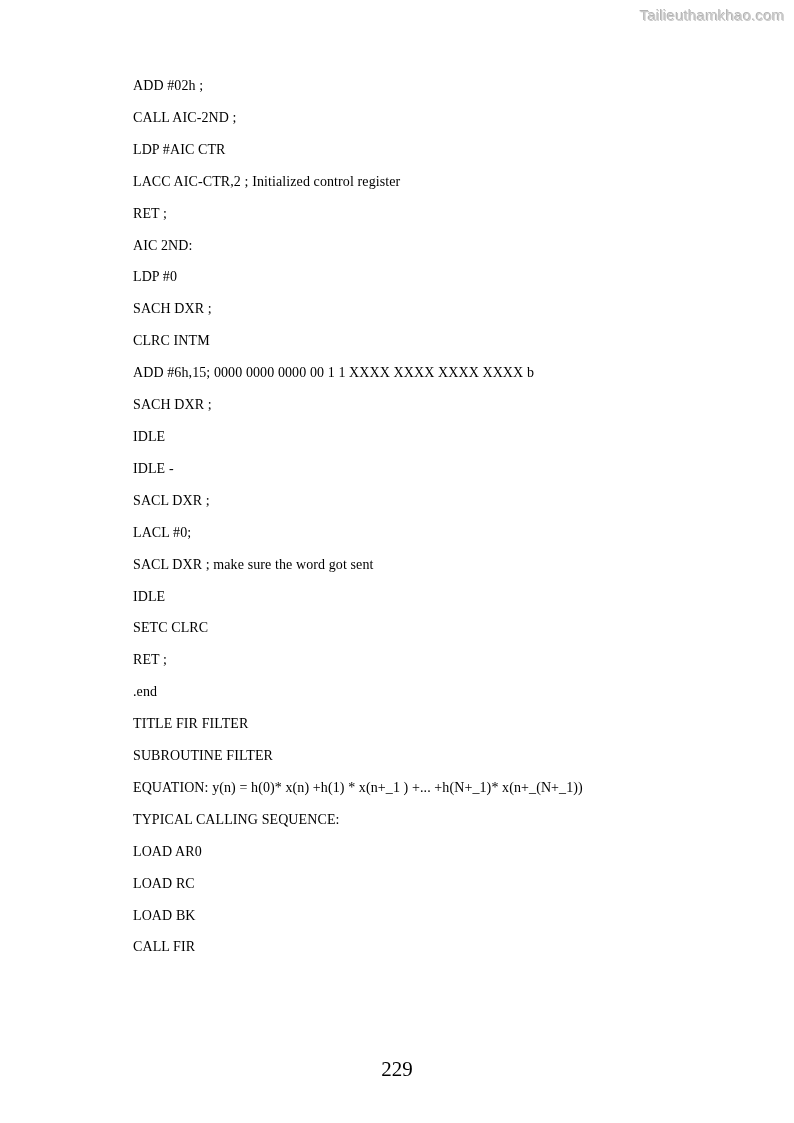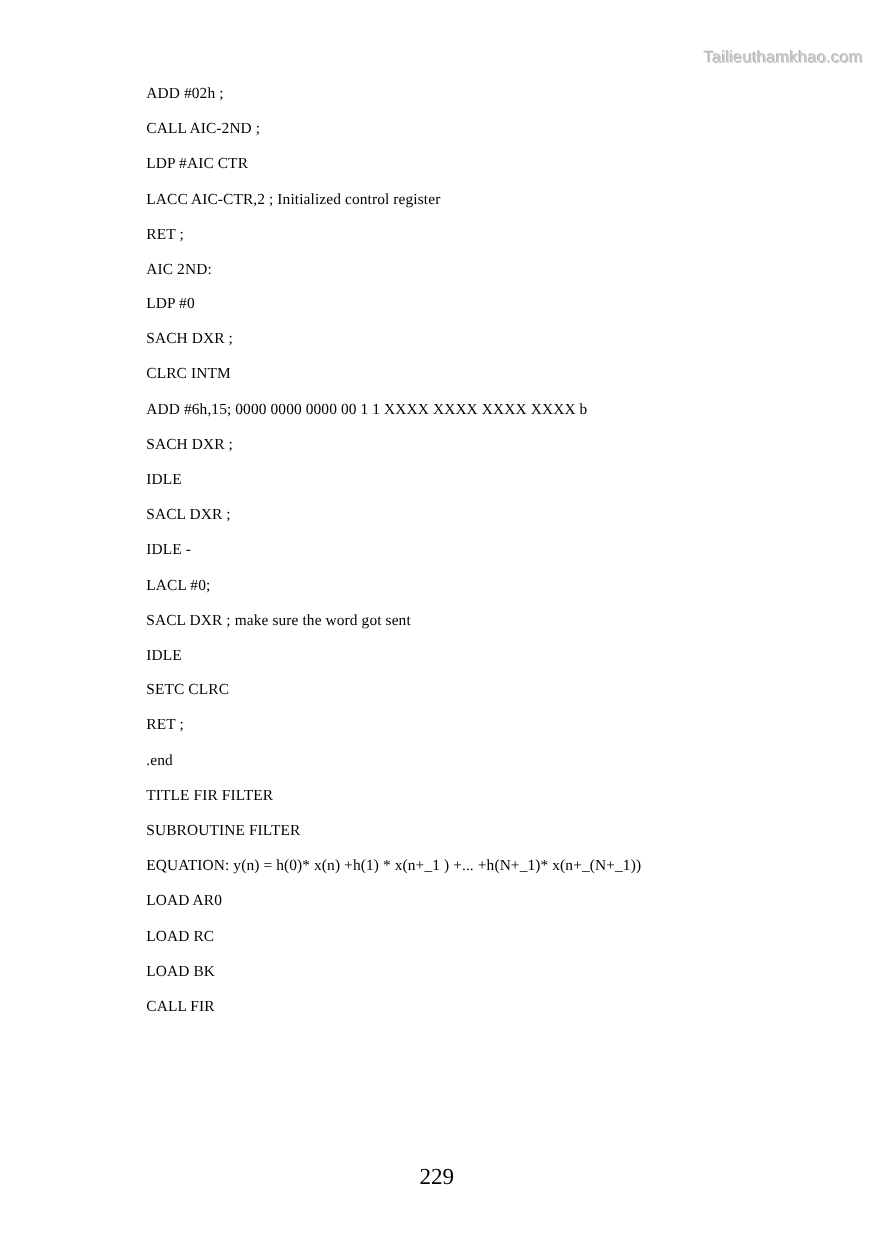"Tailieuthamkhao.com" .watermark { margin-top: 37px -> none }
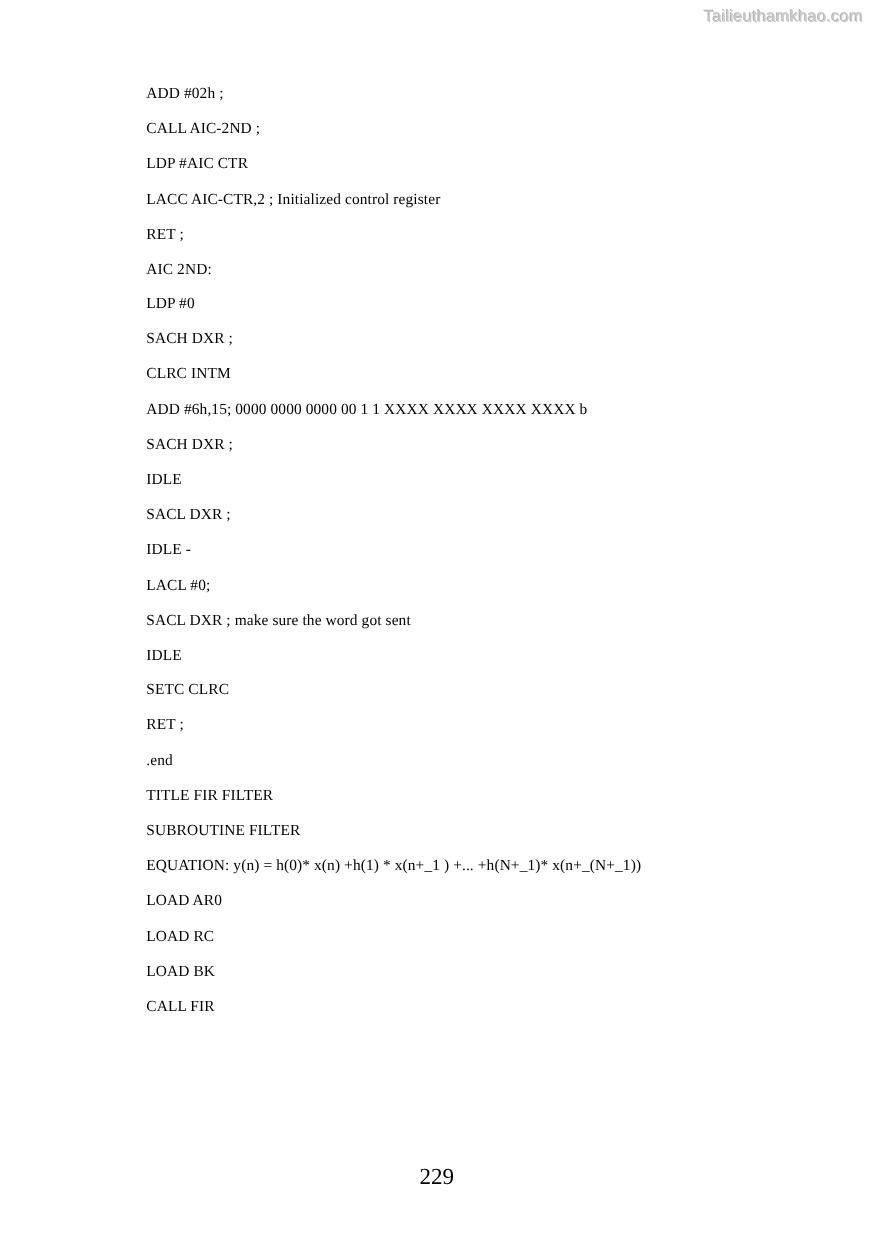"SACL DXR ;" div.code-line { order: before "IDLE -" -> after "IDLE -" }
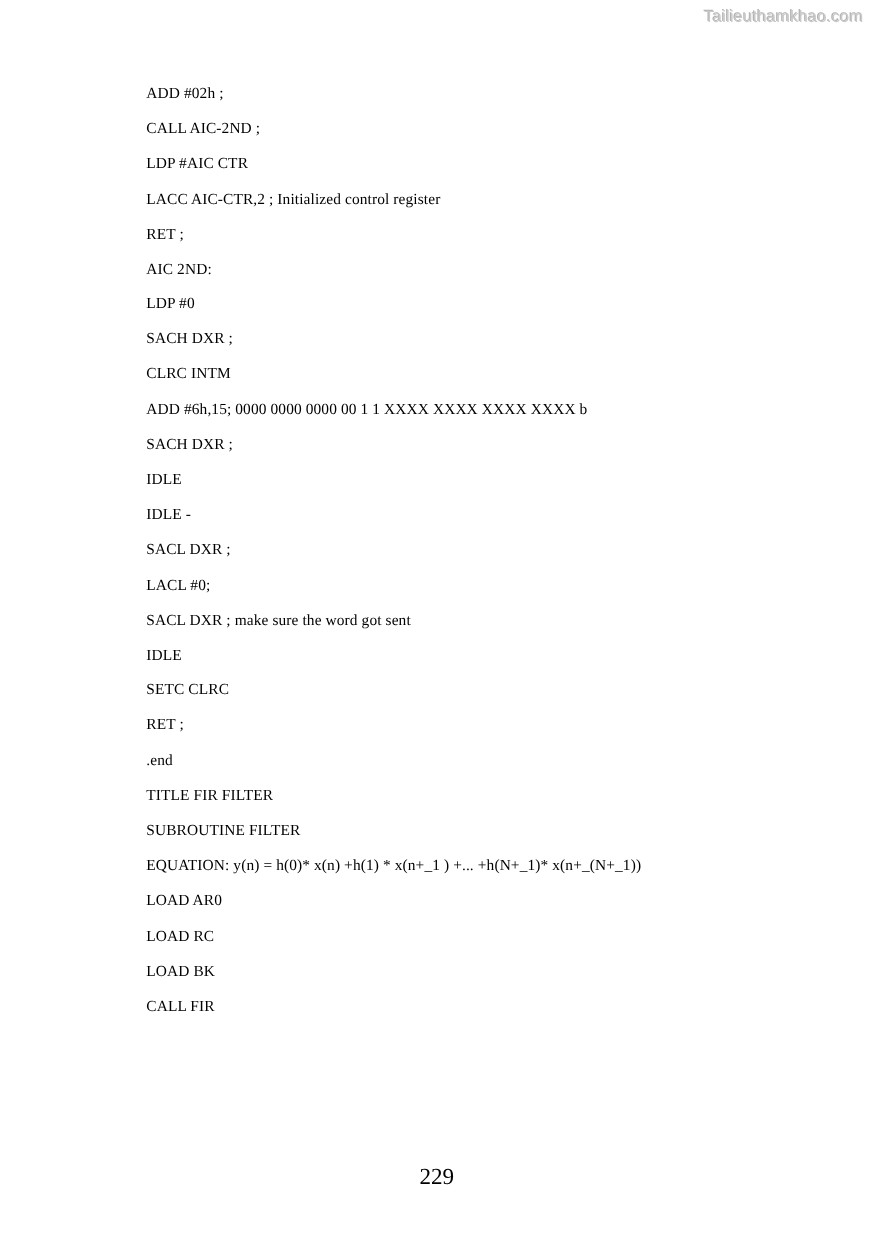"TYPICAL CALLING SEQUENCE:" div.code-line { html: none -> <div>TYPICAL CALLING SEQUENCE:</div> }
